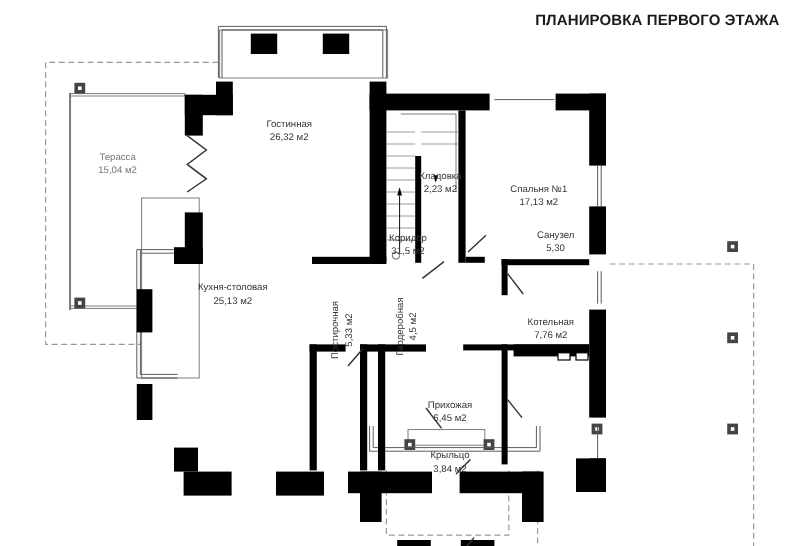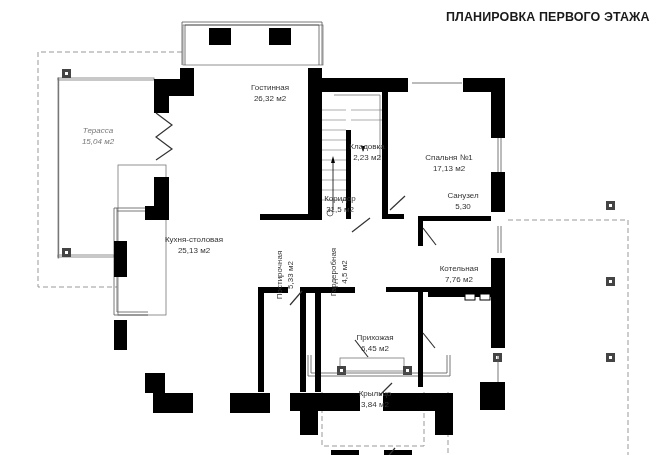"Гостинная" div.room { margin-left: 29px -> none; top: 93px -> 109px }
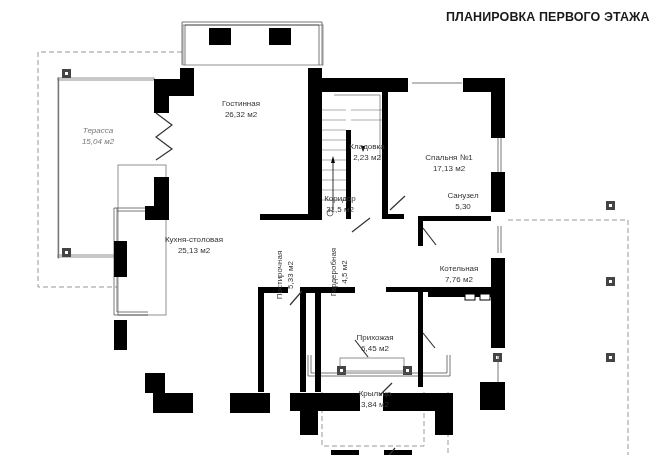"Терасса" div.room { font-style: italic -> none }
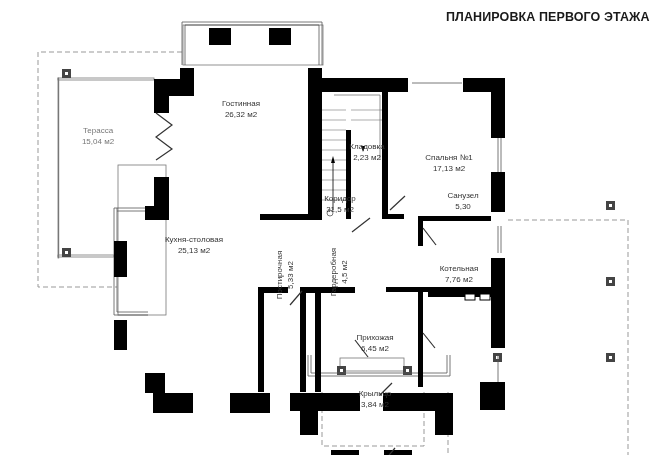"Крыльцо" div.room { top: 399px -> 385px }
